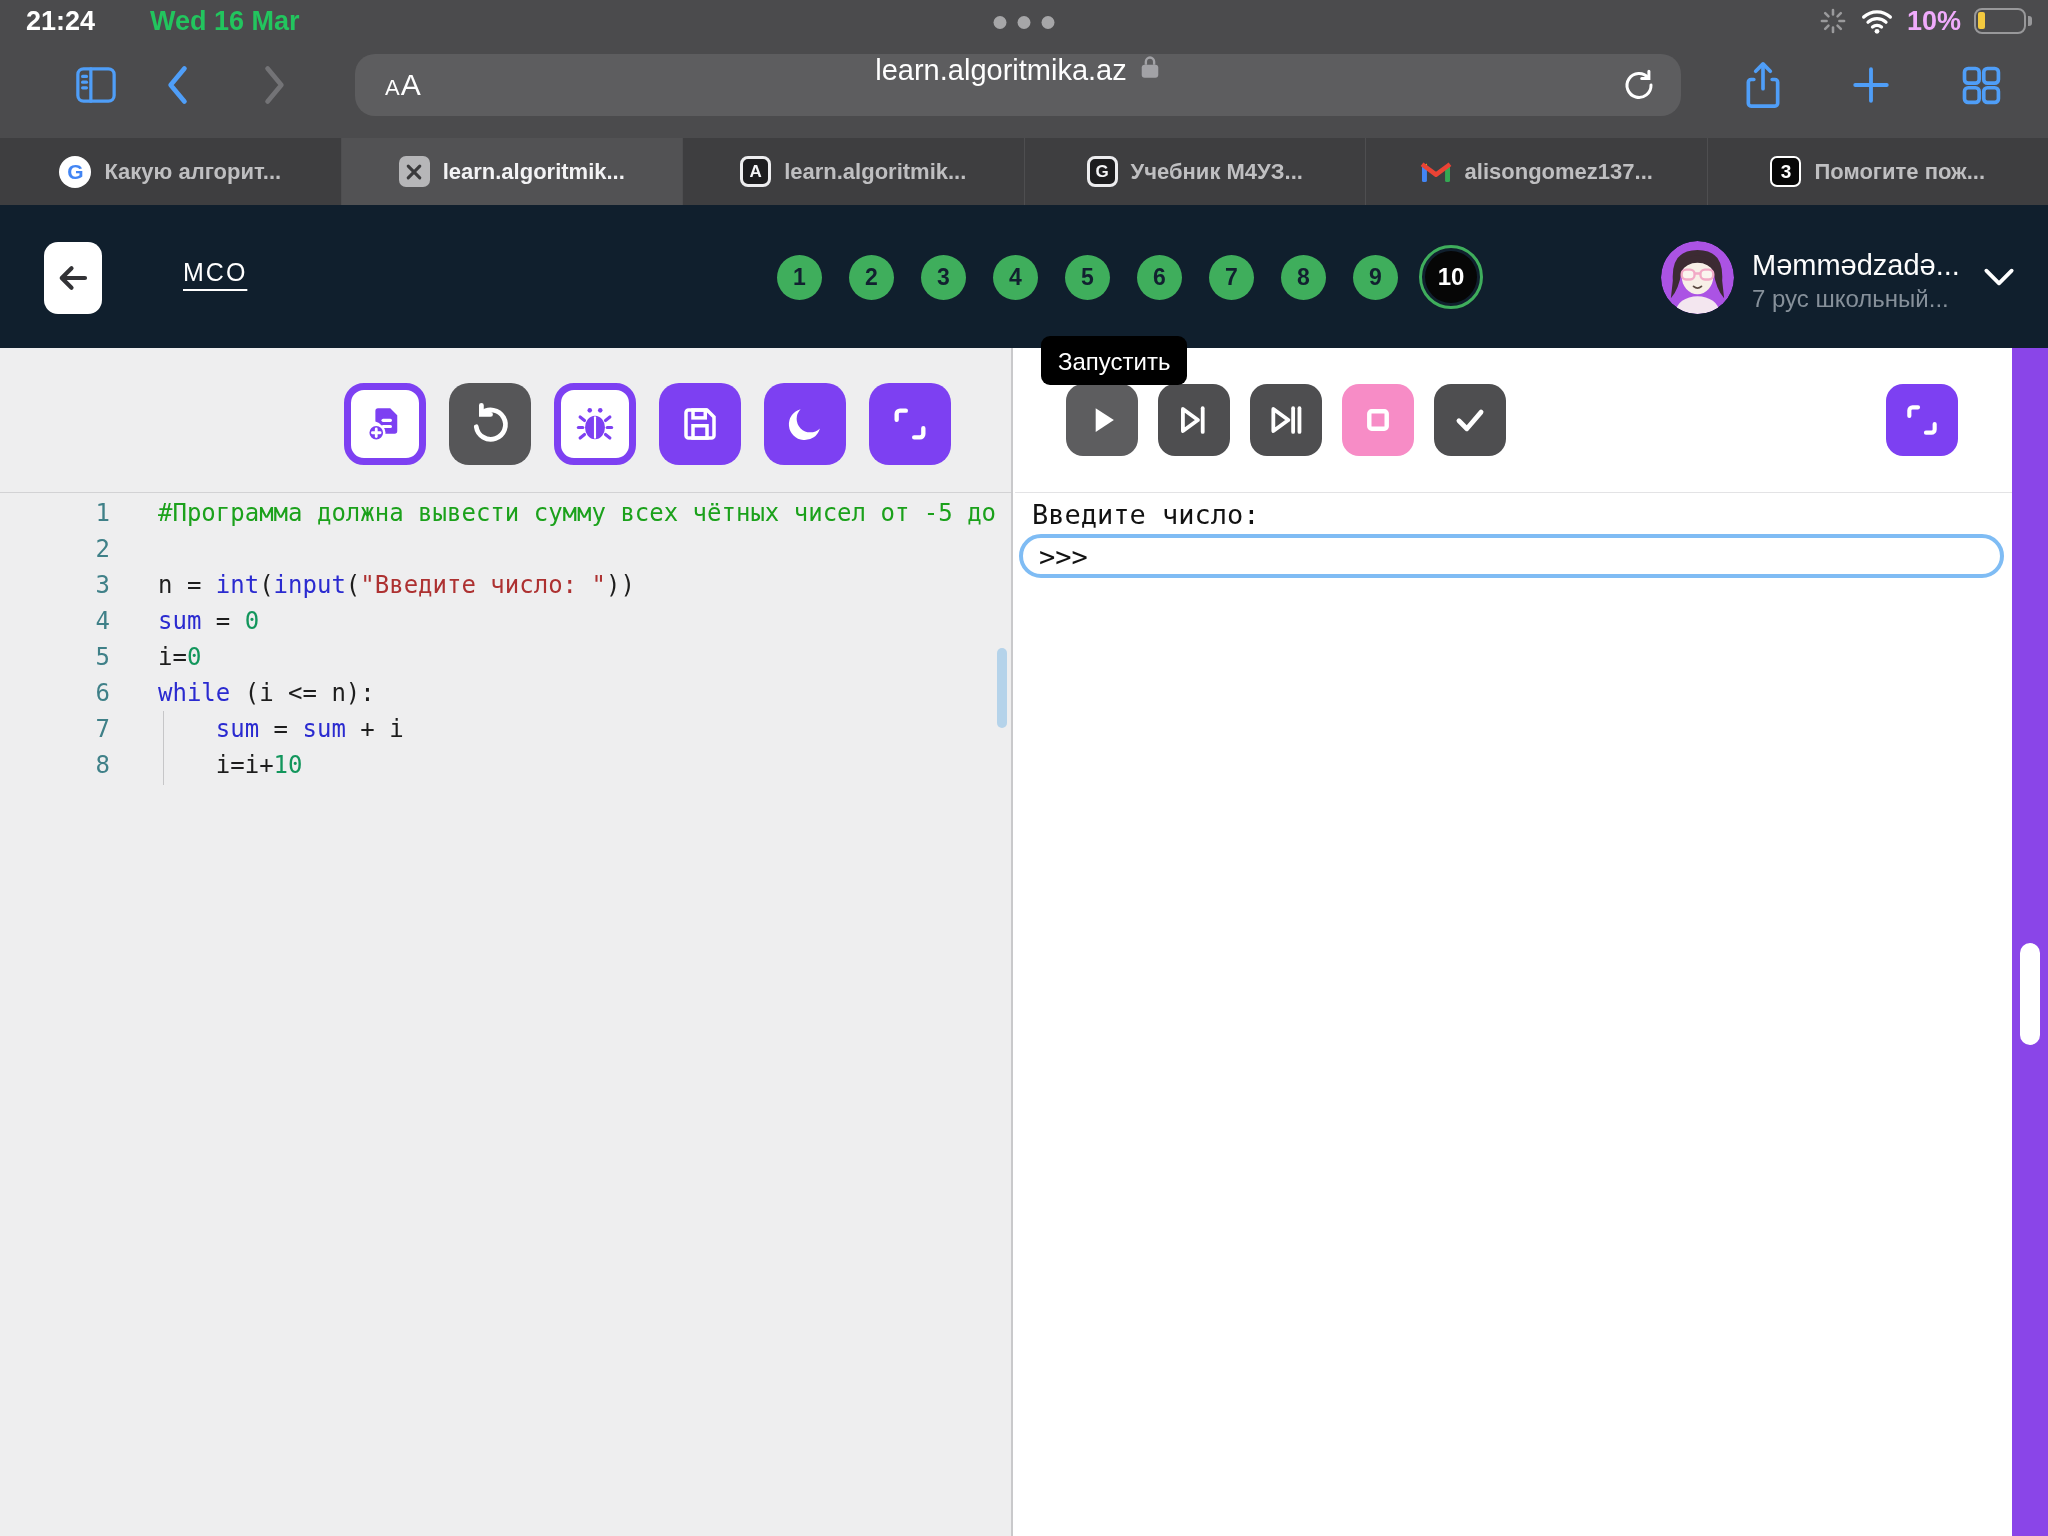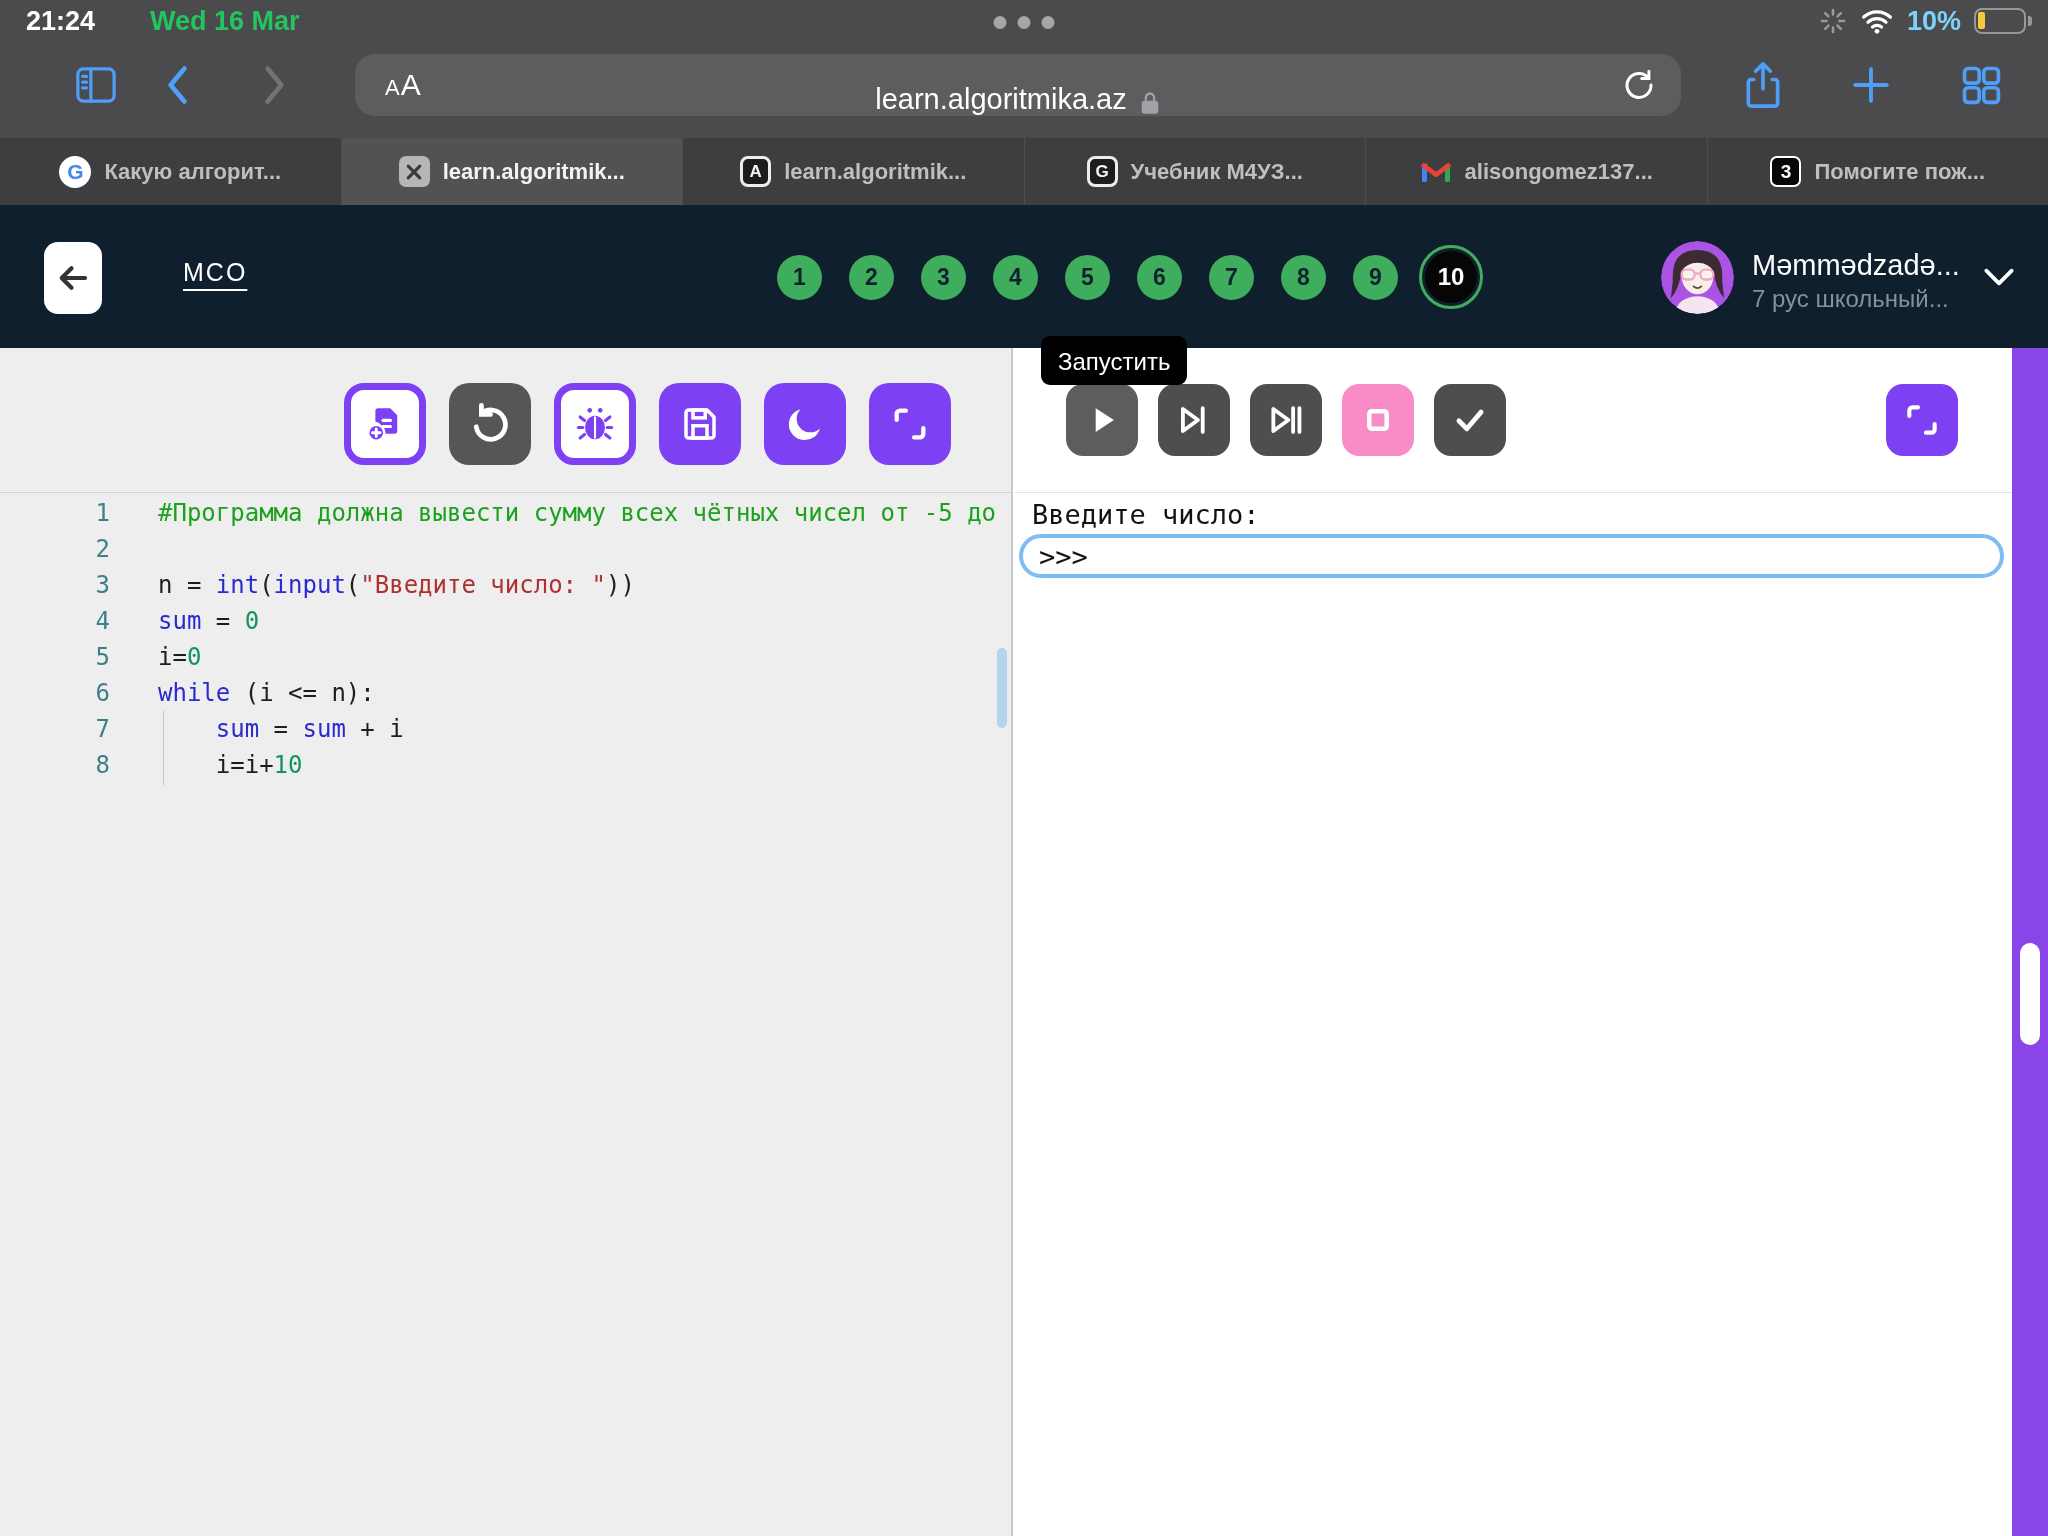"10%" .sb-pct { color: #7dd3fc -> #f0abfc }
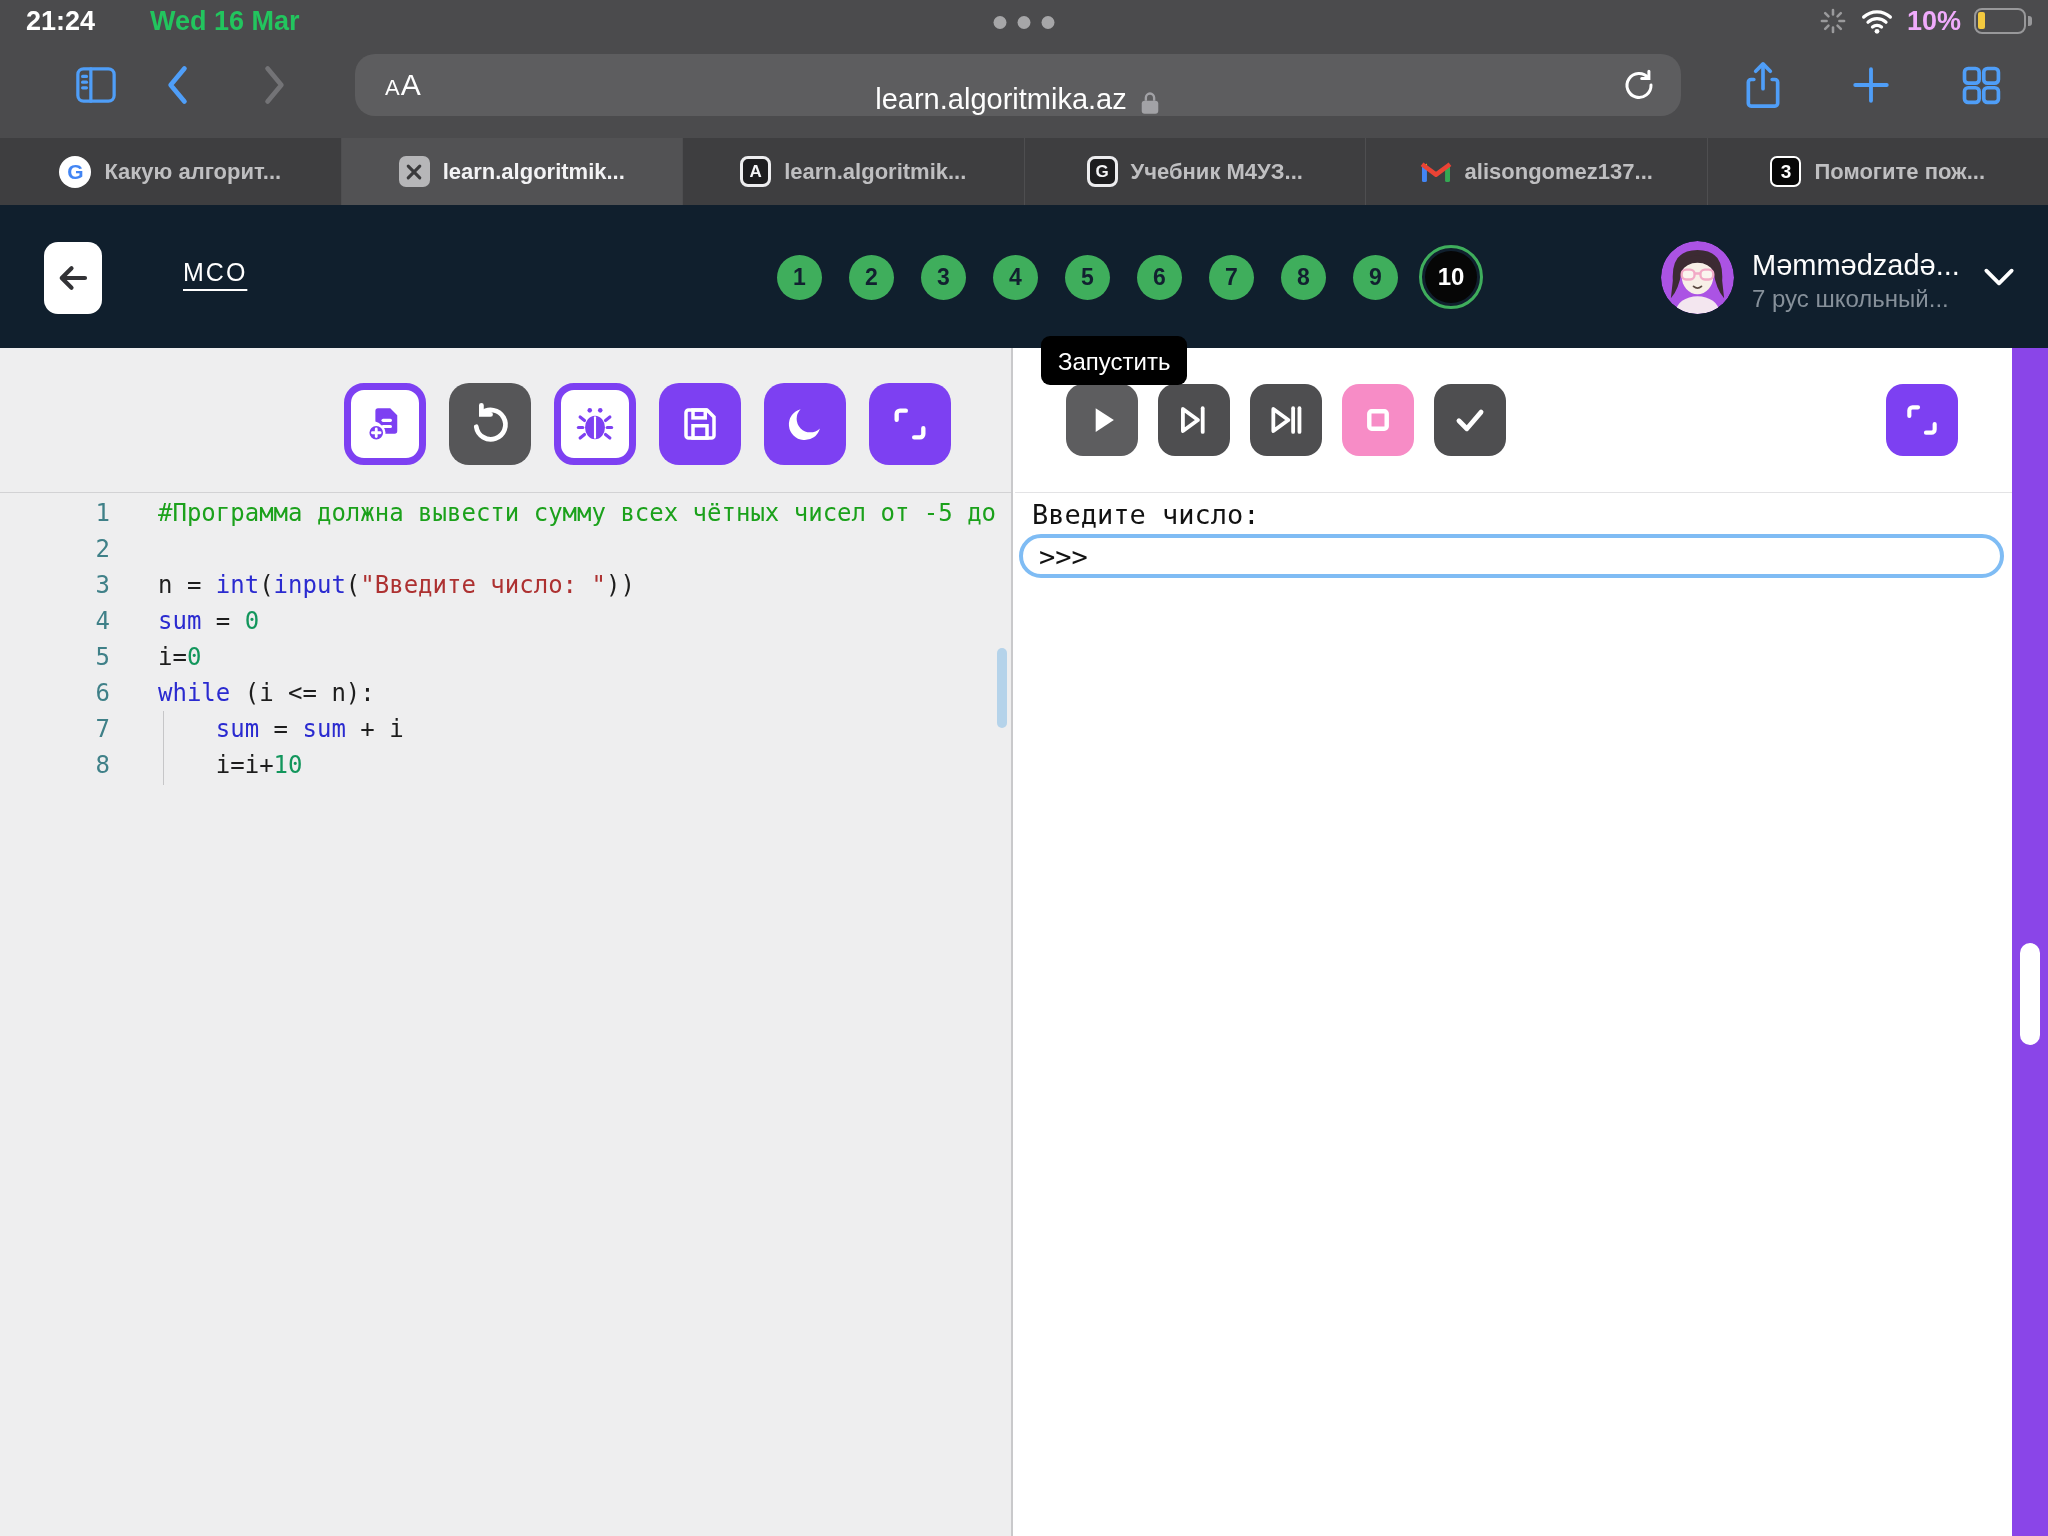"learn.algoritmika.az" .url-center { align-items: flex-end -> flex-start }
